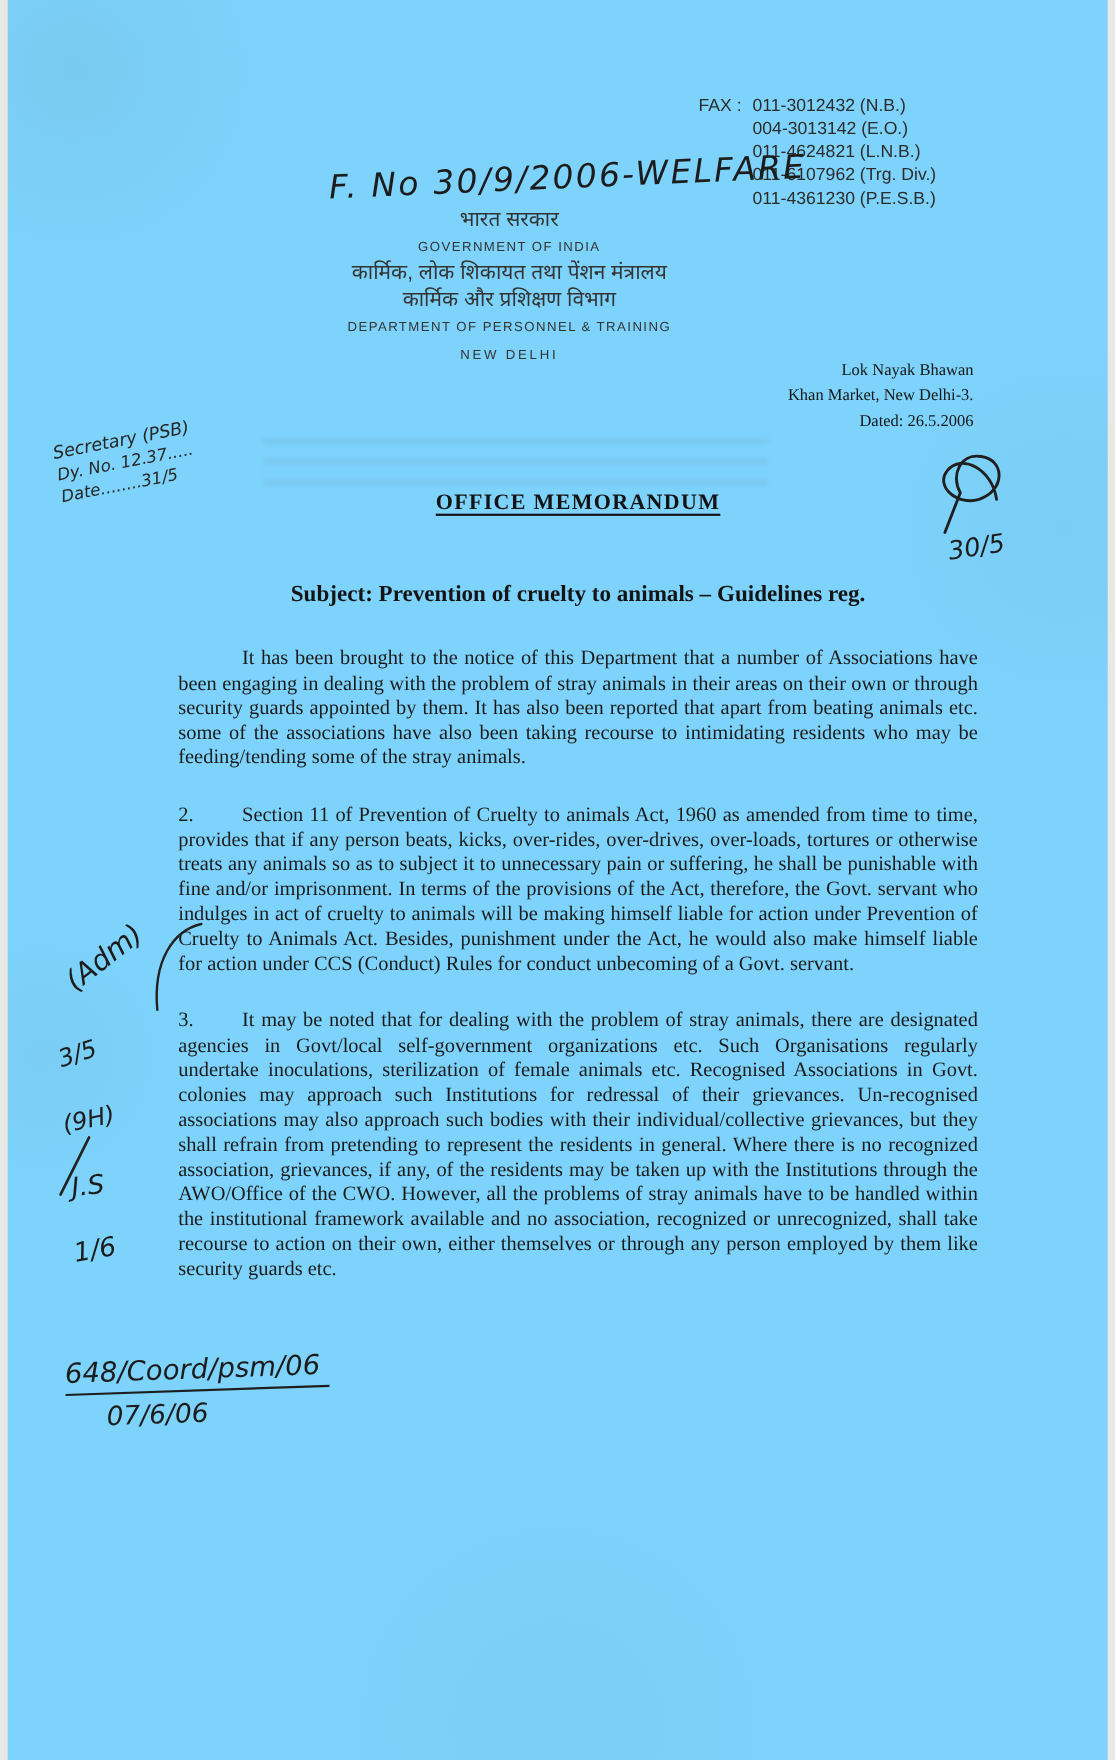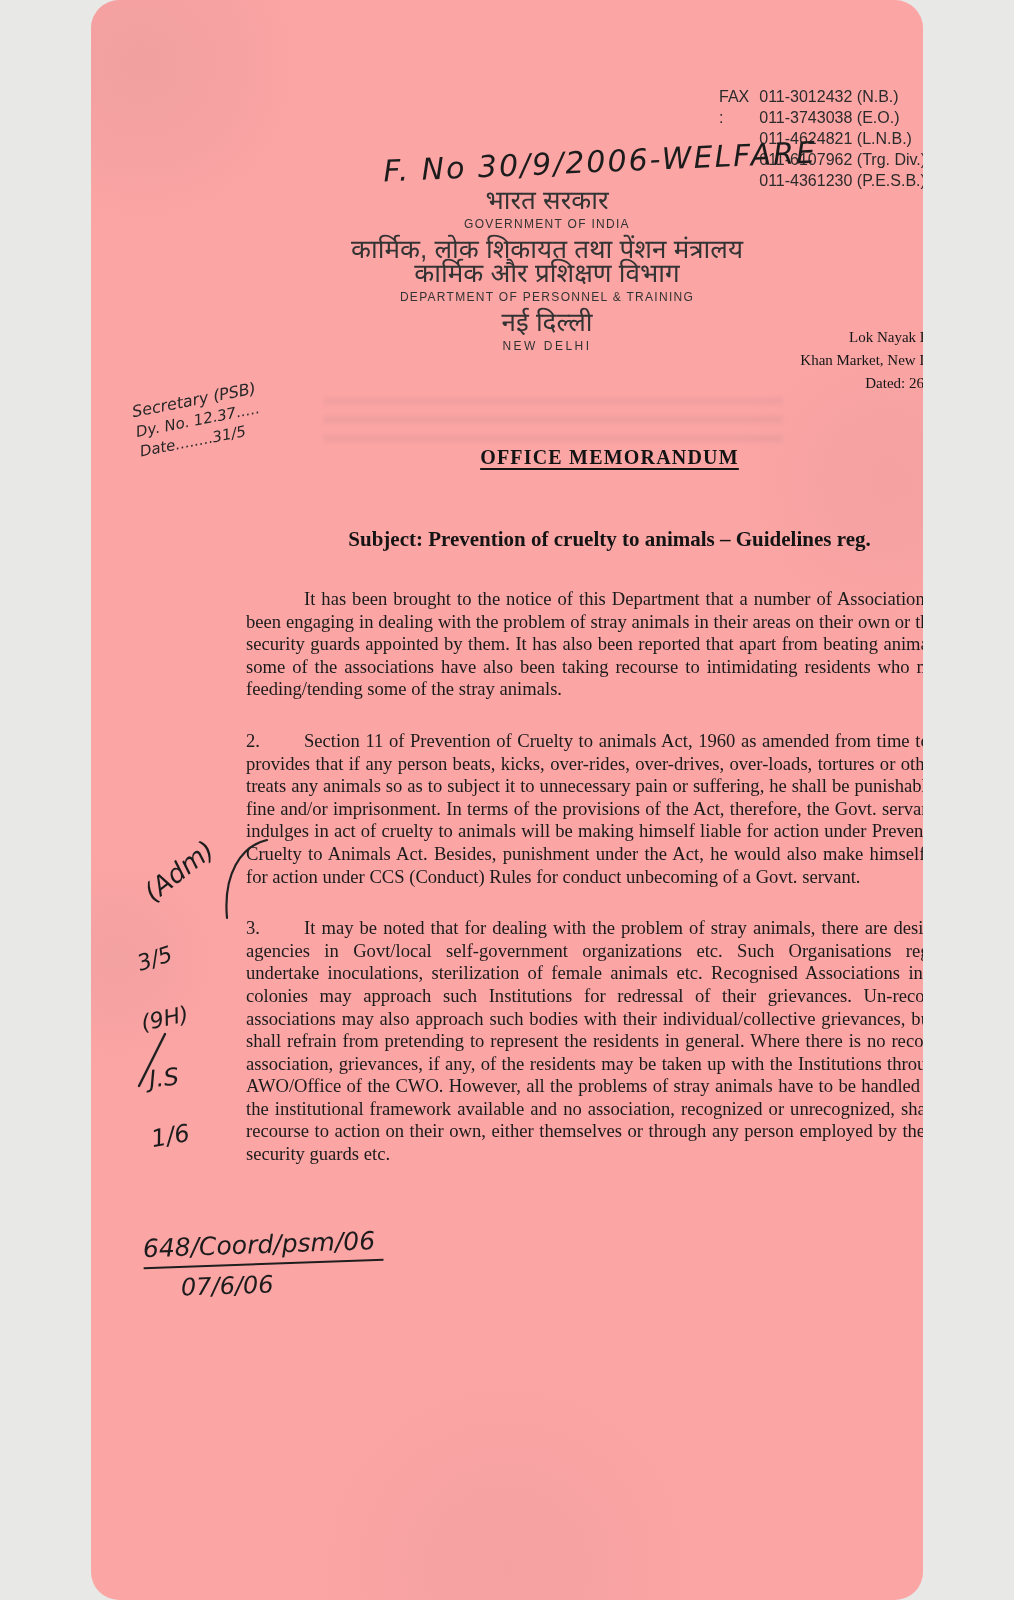"FAX :" .page { background: #fca5a5 -> #7dd3fc; border-radius: 28px -> none; width: 832px -> 1000px }
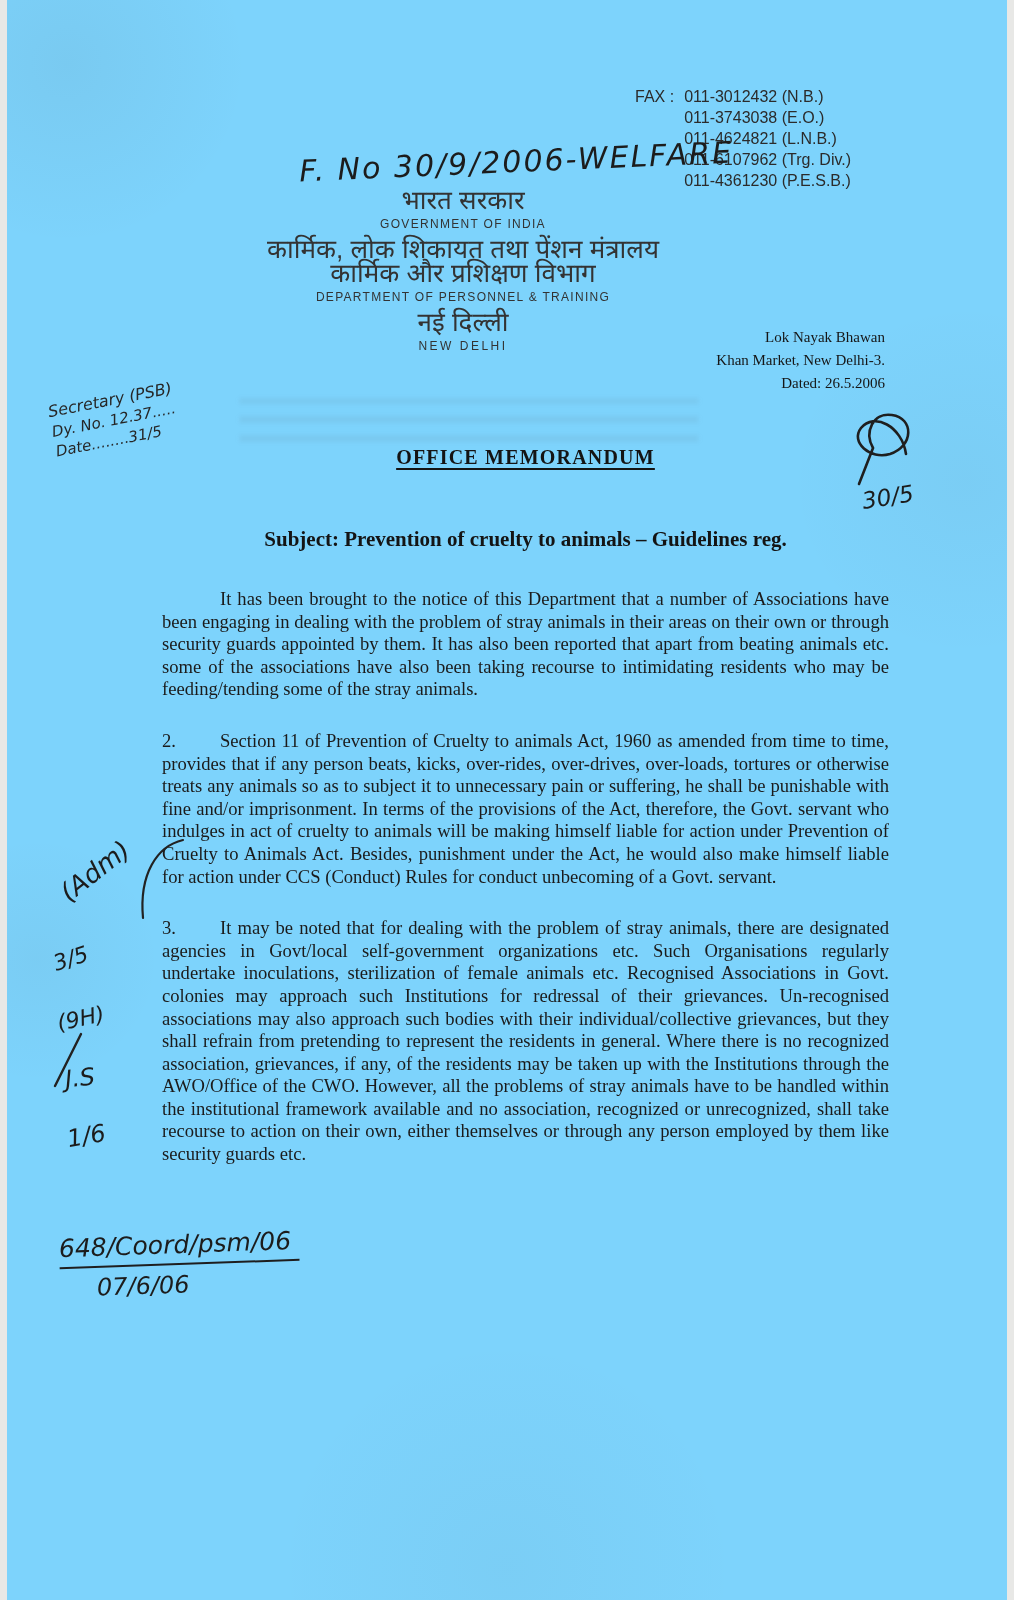"011-3743038" span { text: 011-3743038 -> 004-3013142 }
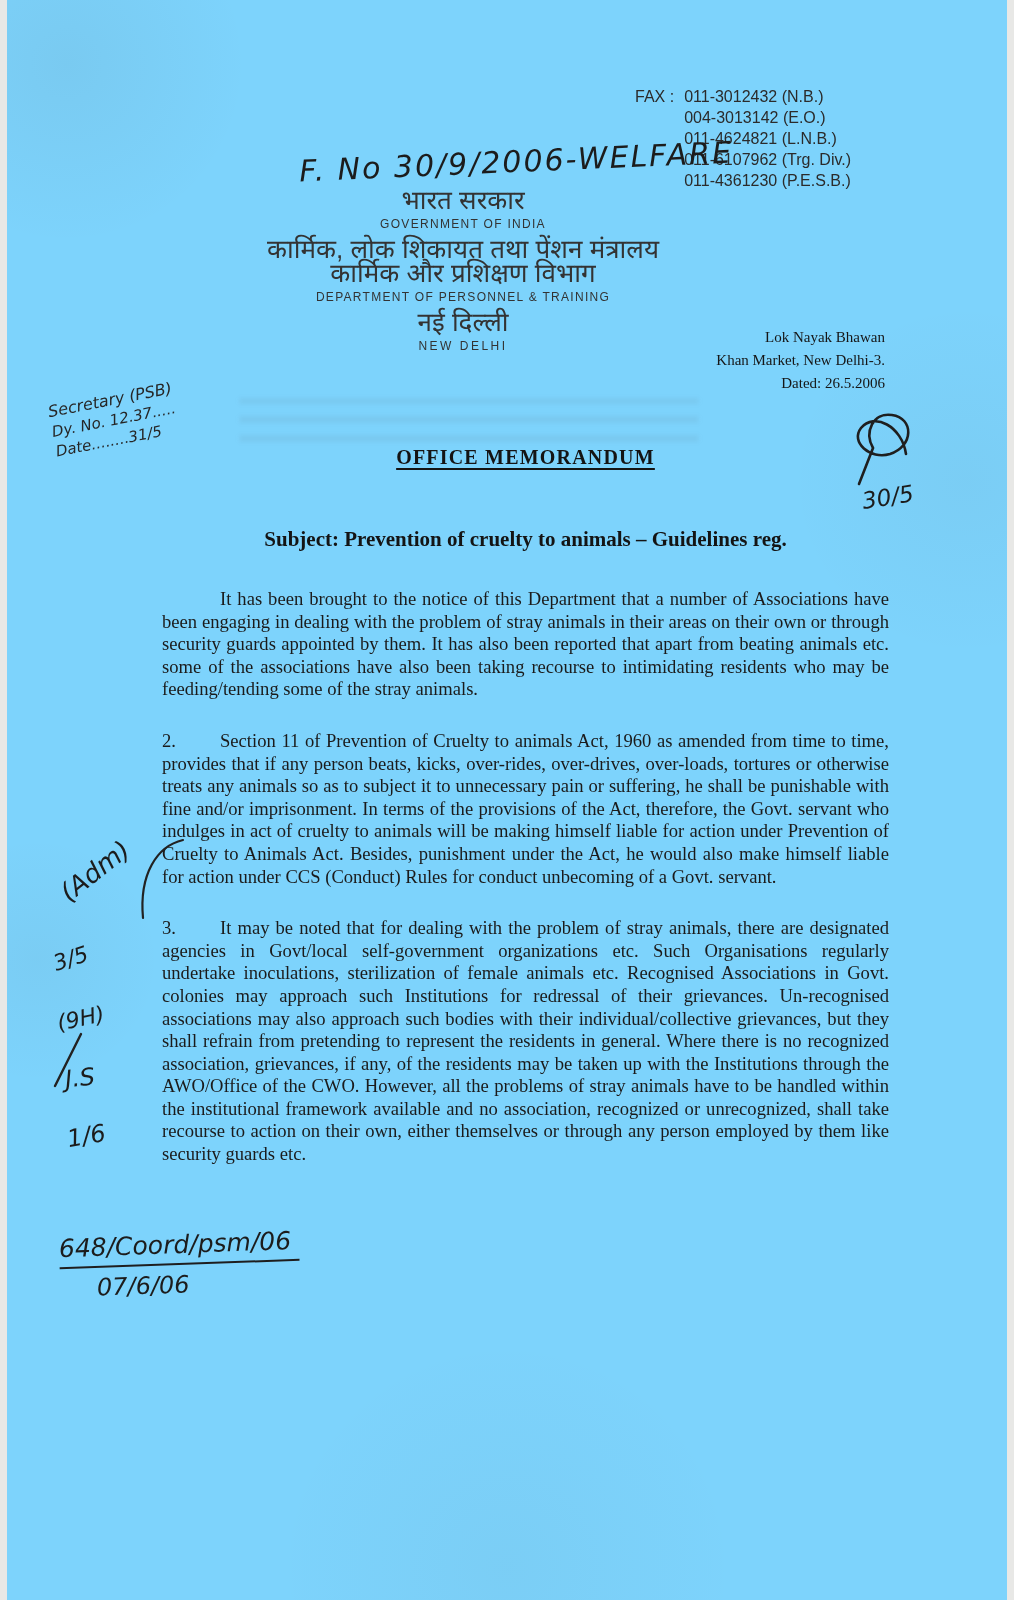"भारत सरकार" .header-block .hindi { font-size: 26px -> 19px }
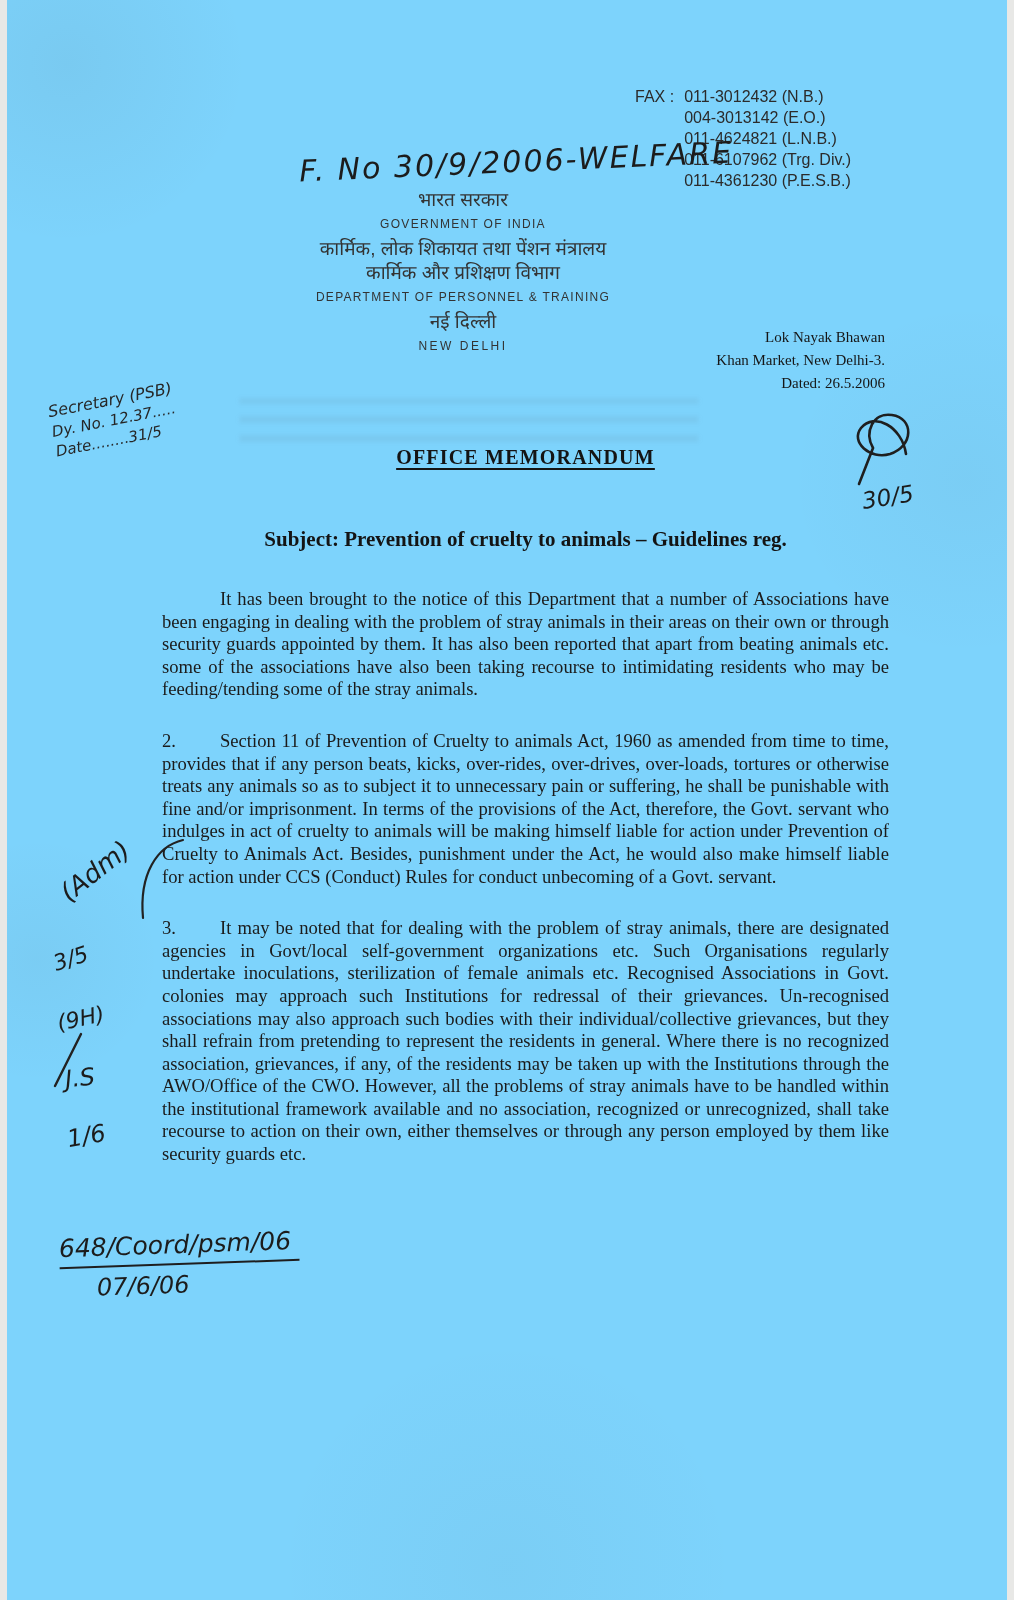"नई दिल्ली" div.hindi { html: <div>नई दिल्ली</div> -> none }
